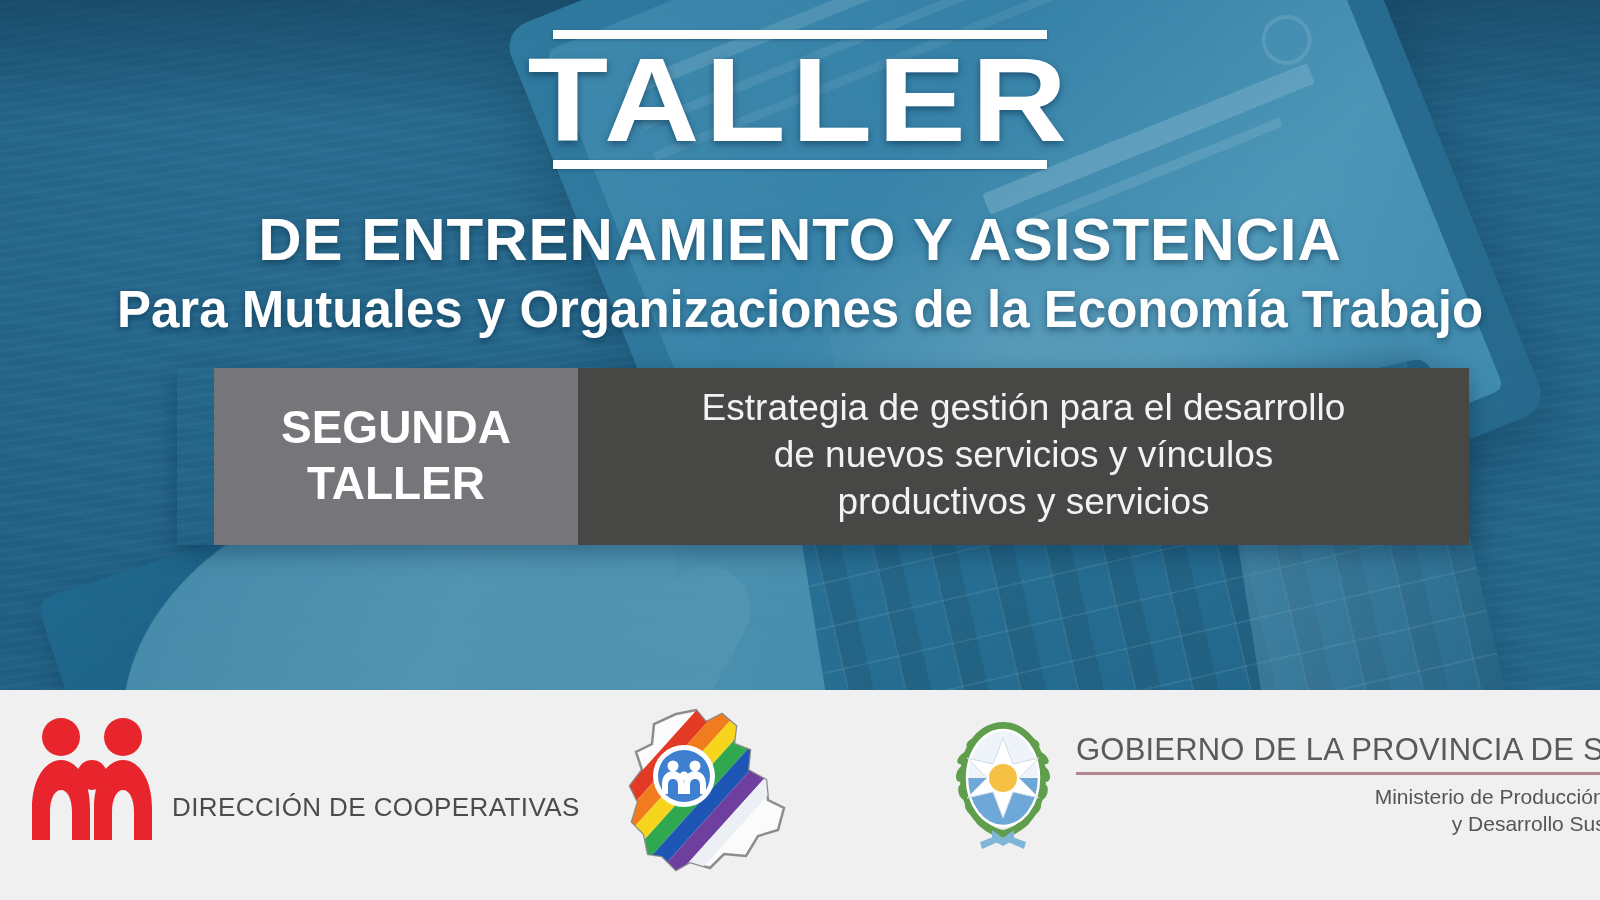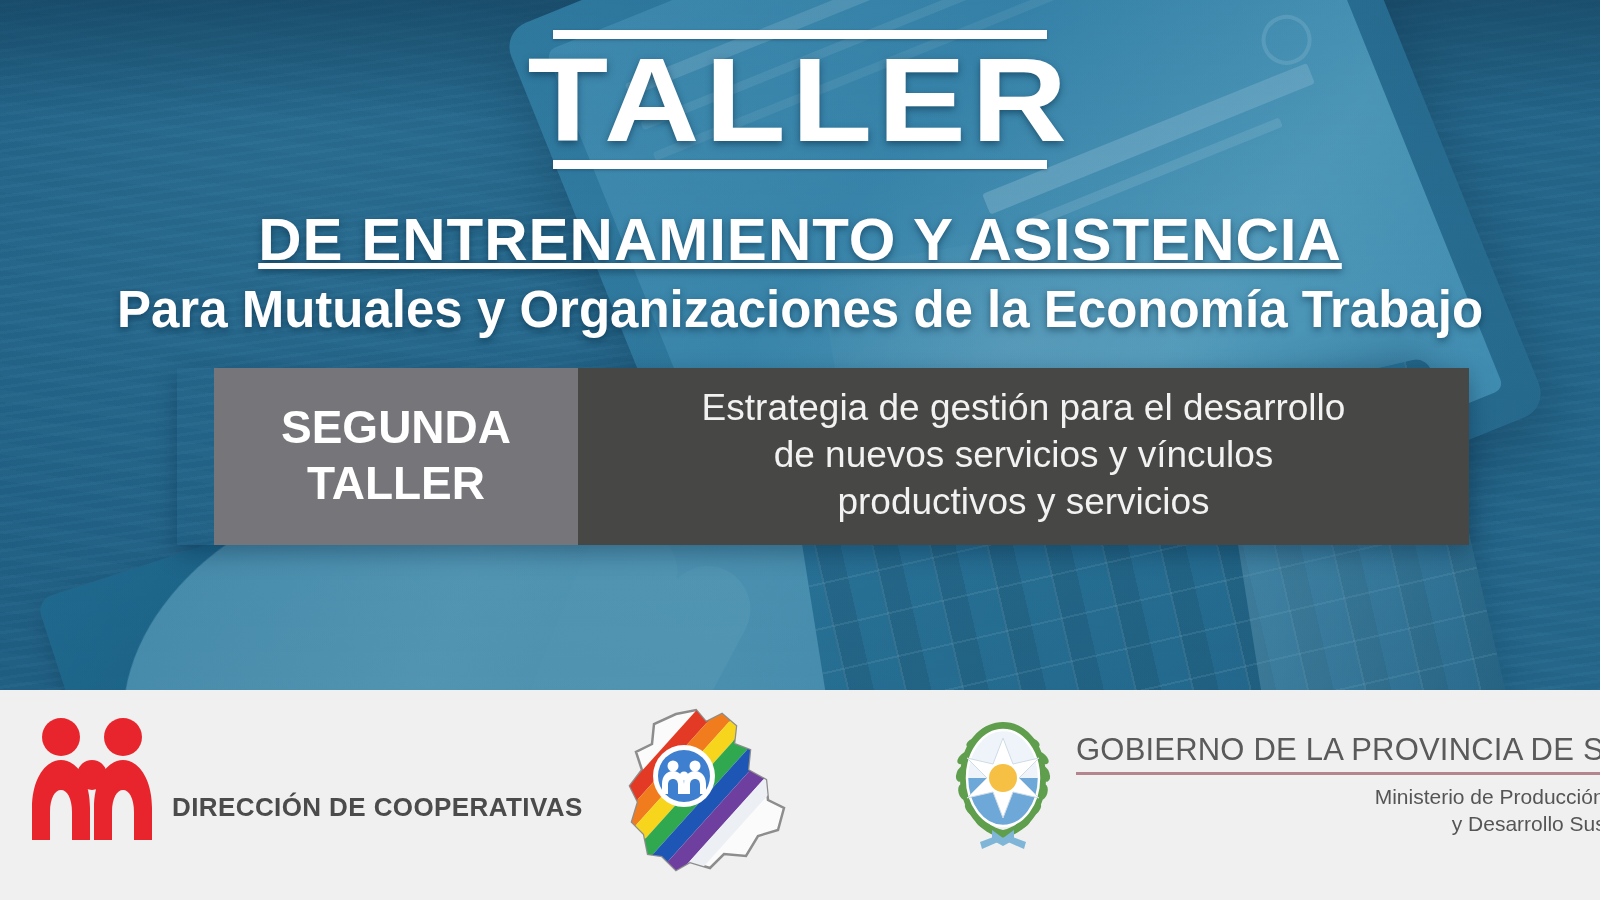"DE ENTRENAMIENTO Y ASISTENCIA" .line2 { text-decoration: underline -> none }
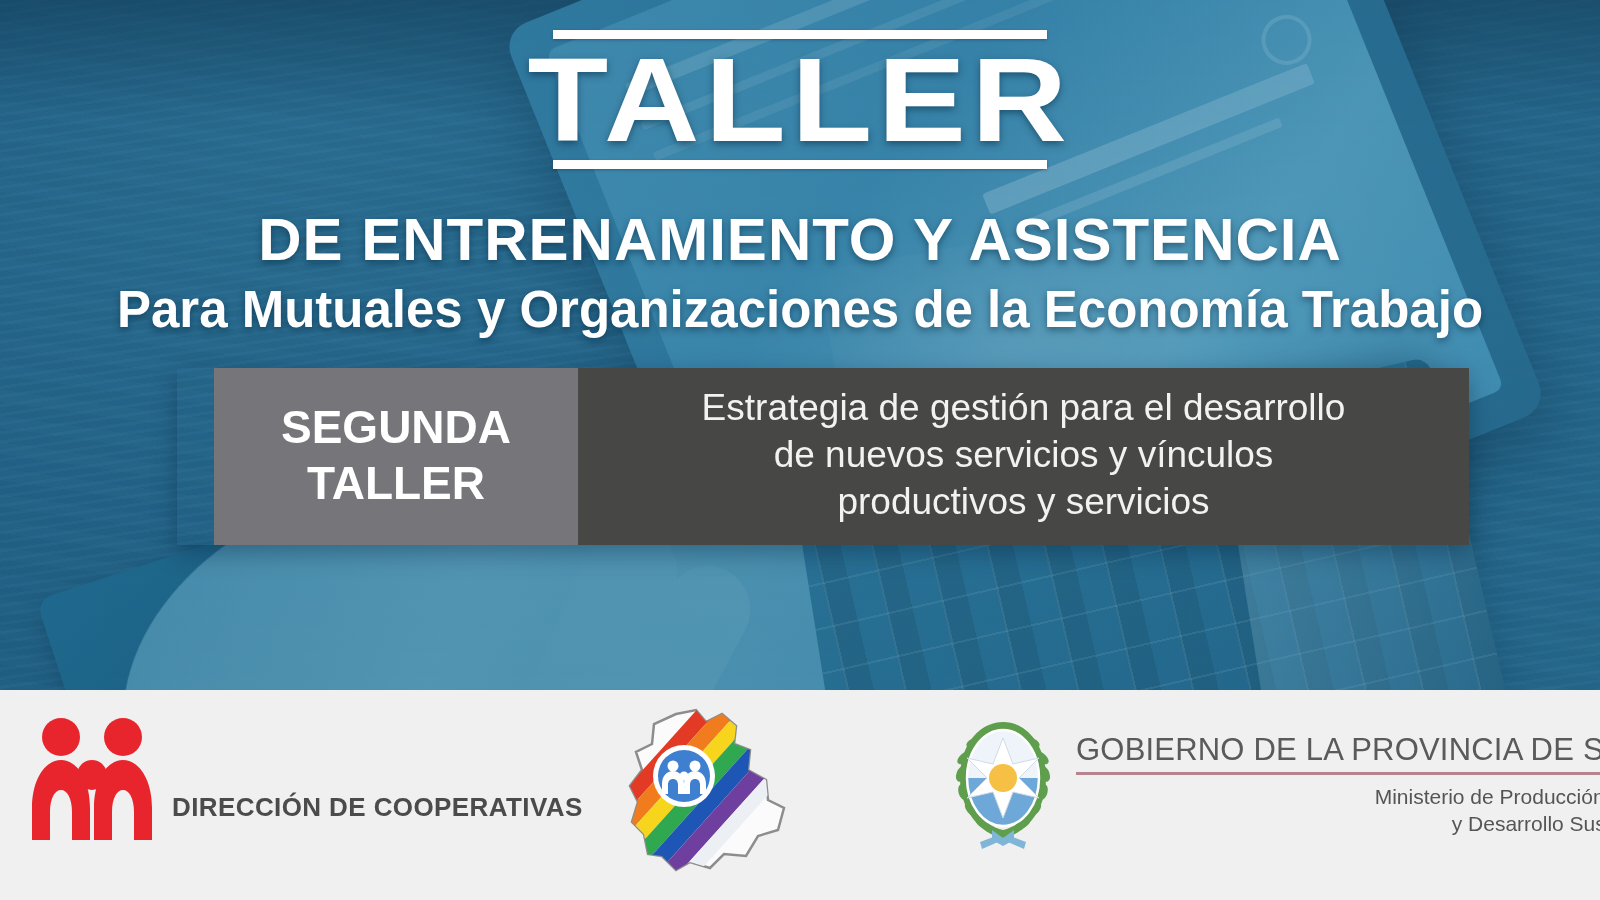"DIRECCIÓN DE COOPERATIVAS" .f-left .lbl { font-weight: bold -> normal }
